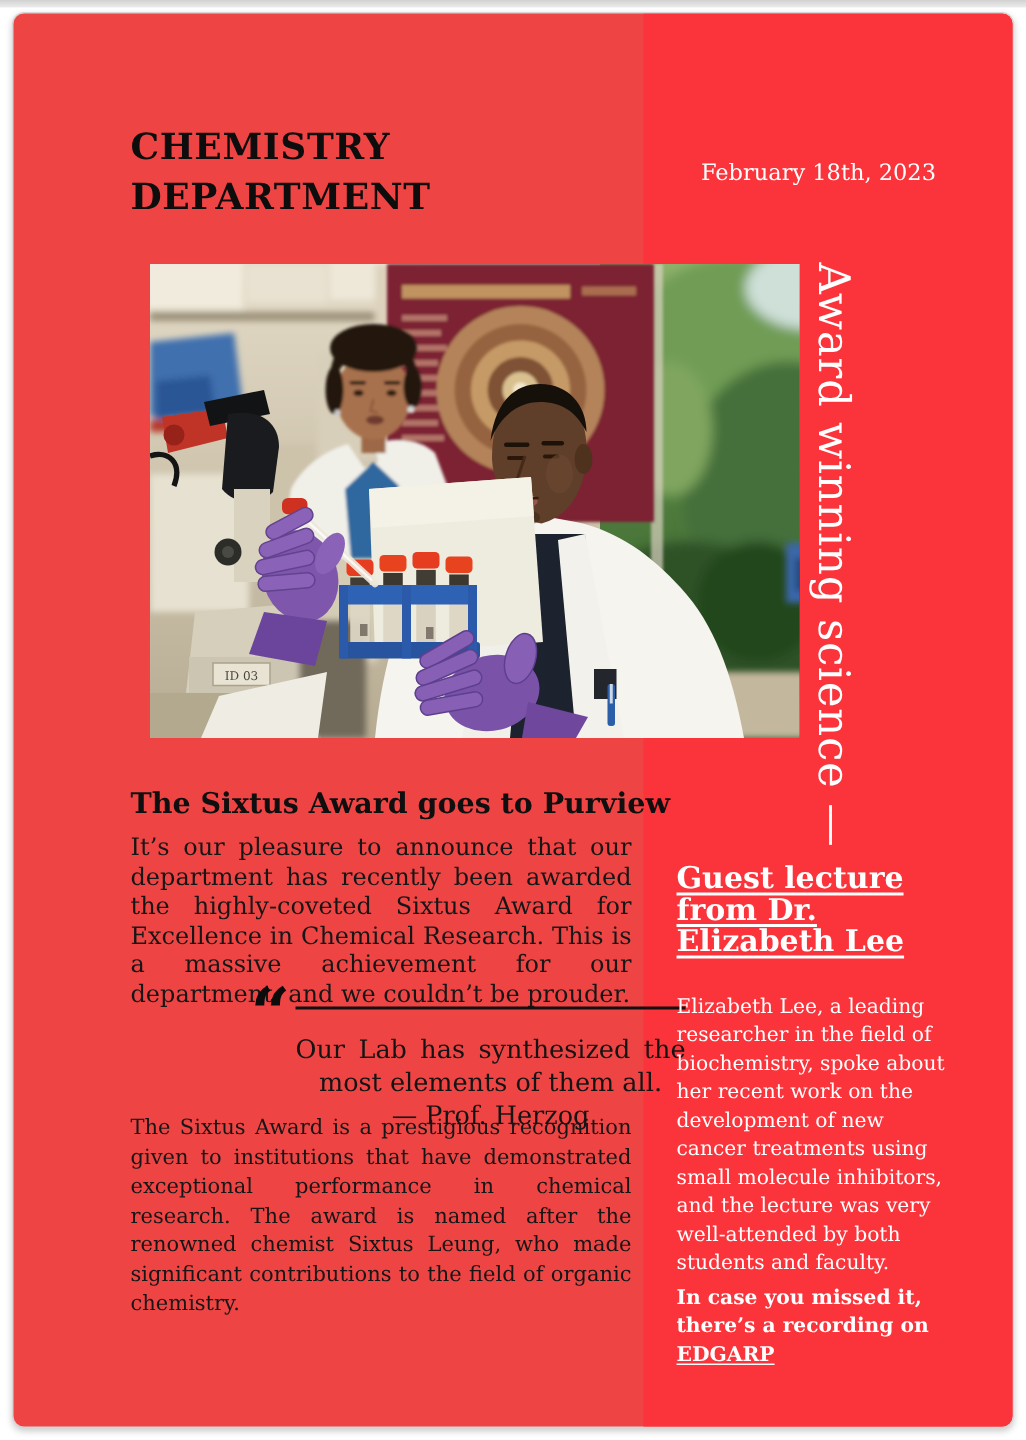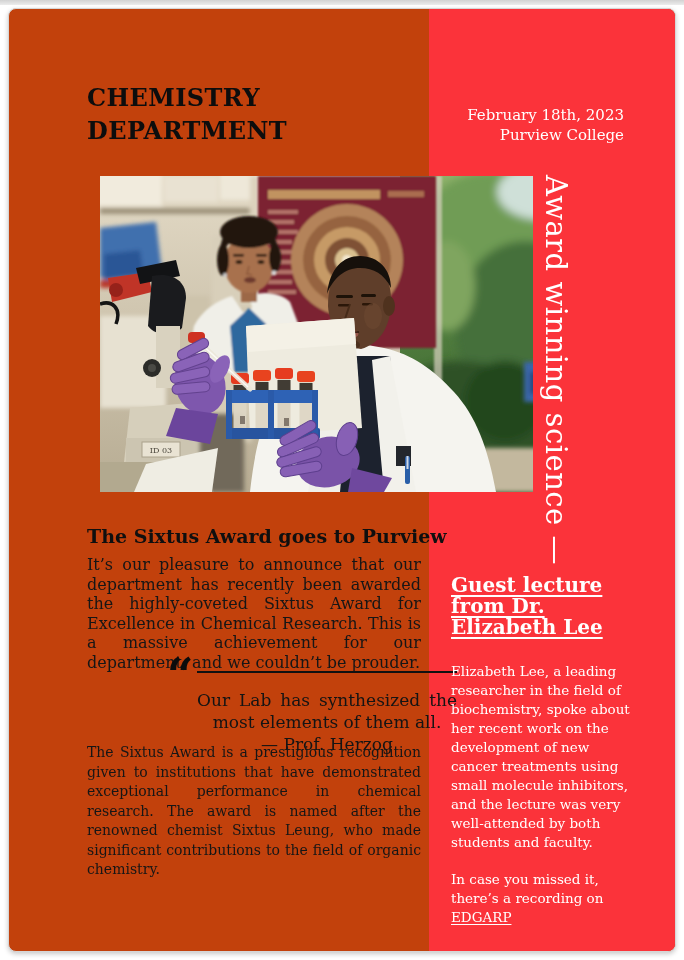"CHEMISTRY DEPARTMENT" .card { background: #c2410c -> #ef4444 }
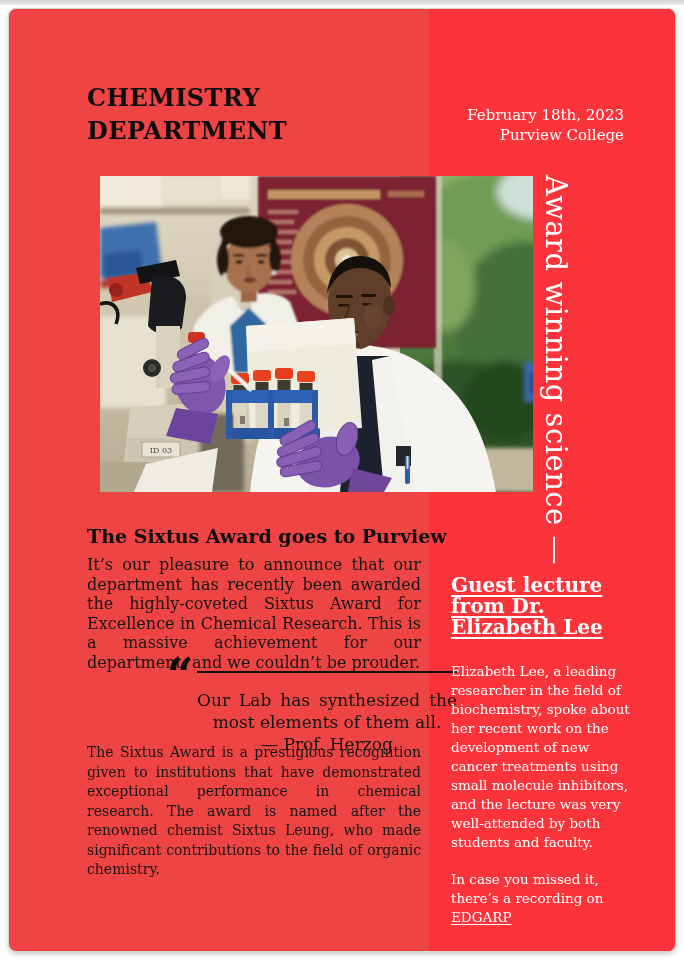"Purview College" div { html: <div>Purview College</div> -> none }
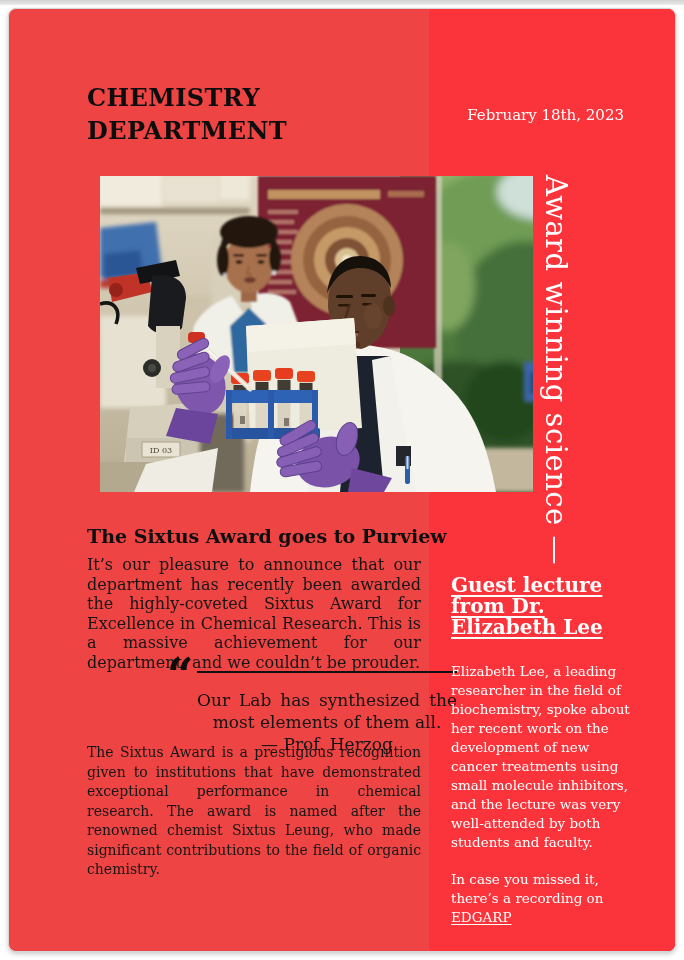"In case you missed it," .sidebar .note { font-weight: none -> bold; margin-top: 18px -> 4px }
